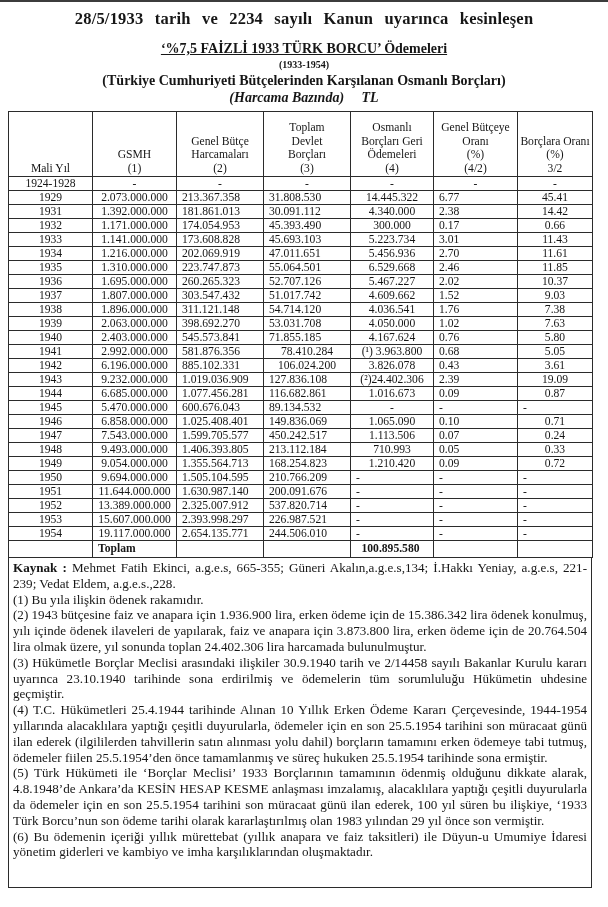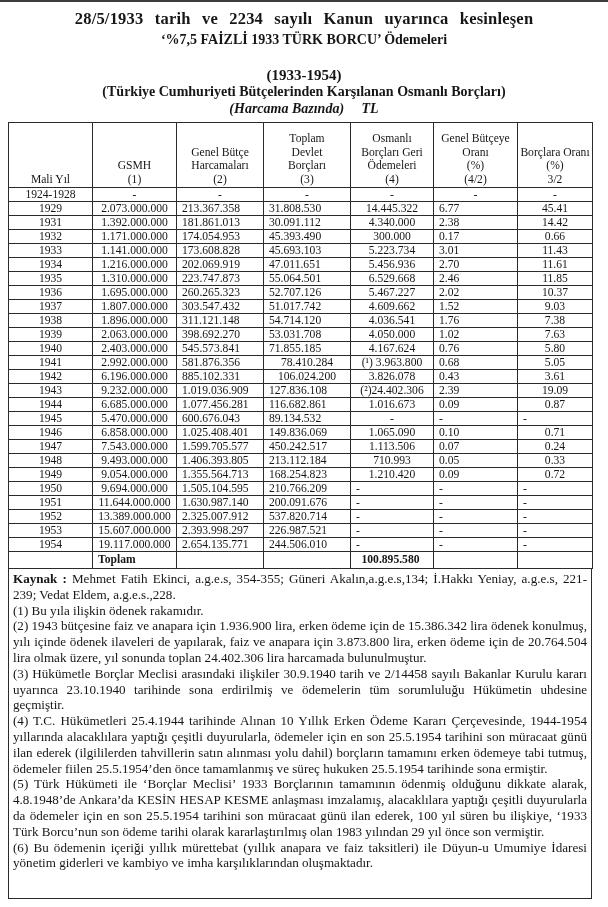"‘%7,5 FAİZLİ 1933 TÜRK BORCU’" .t2 { margin-top: 2px -> 11px; text-decoration: none -> underline }
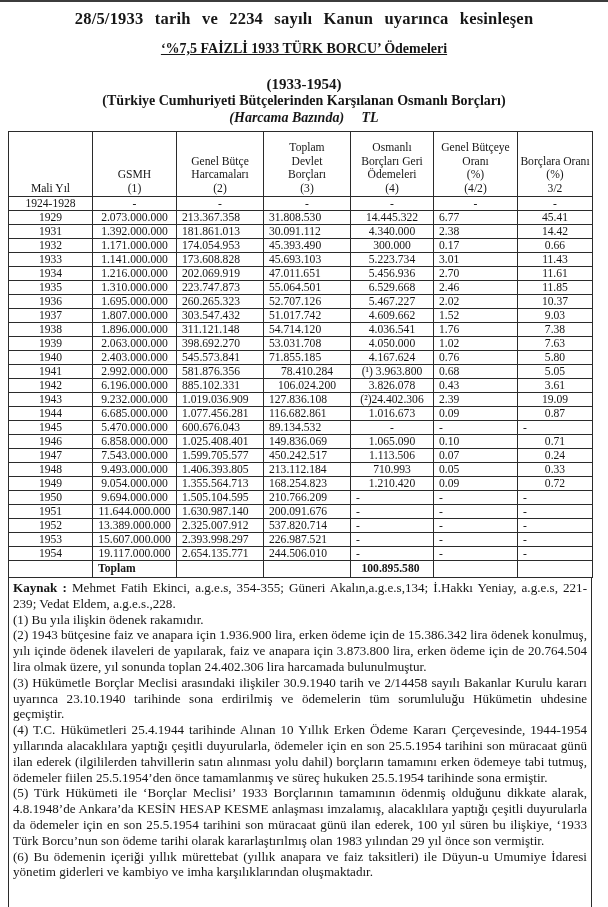"(1933-1954)" .t3 { font-size: 15px -> 10px; margin-top: 20px -> none }
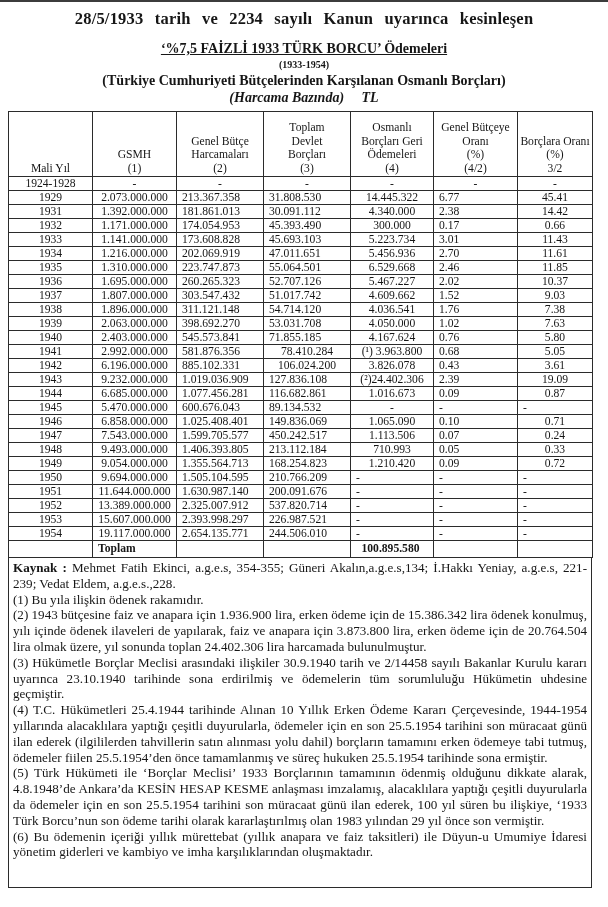"Mehmet Fatih Ekinci, a.g.e.s, 354-355;" span { text: 354-355 -> 665-355 }
